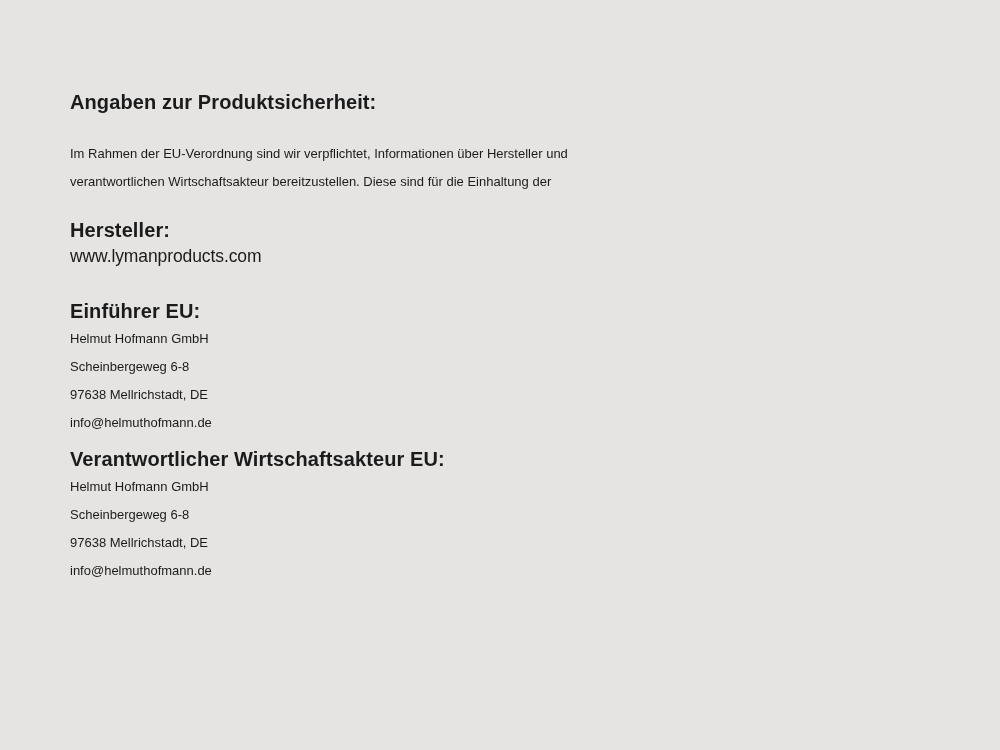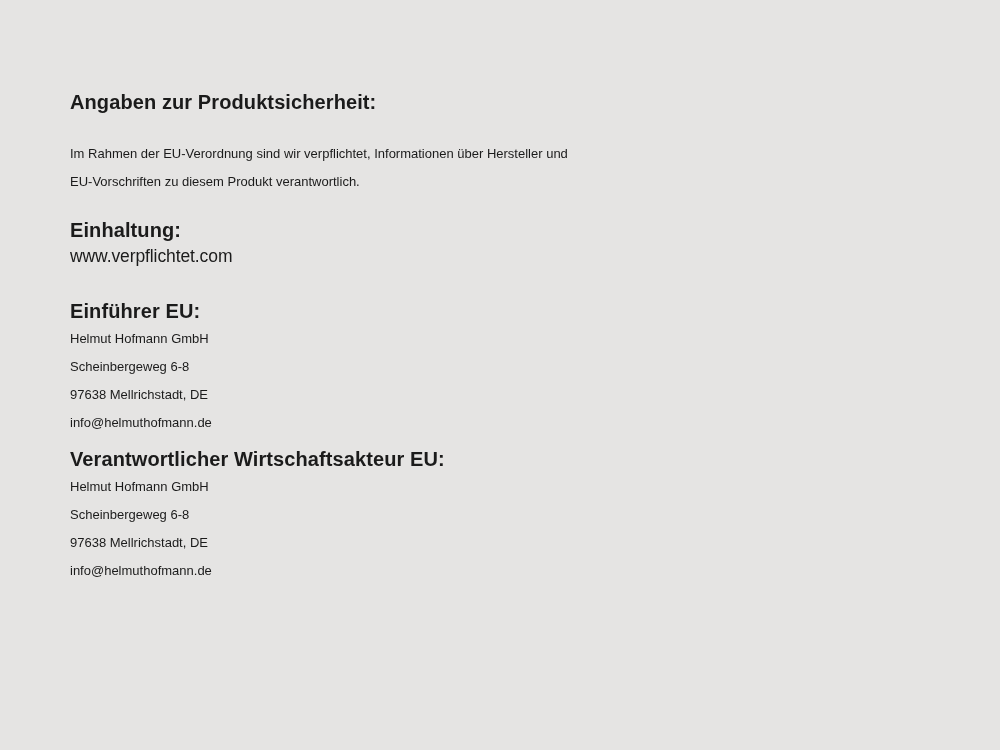"verantwortlichen Wirtschaftsakteur" span.line { html: none -> <span>verantwortlichen Wirtschaftsakteur bereitzustellen. Diese sind für die Einhaltung der</span> }
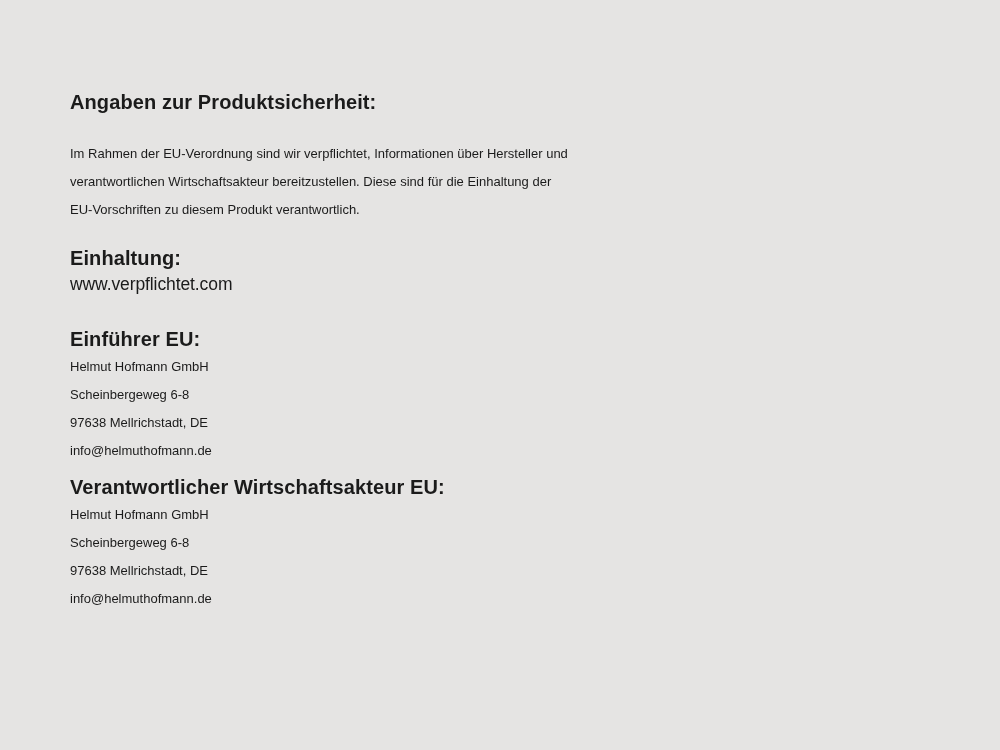"EU-Vorschriften zu diesem Produkt" span.line { html: <span>EU-Vorschriften zu diesem Produkt verantwortlich.</span> -> none }
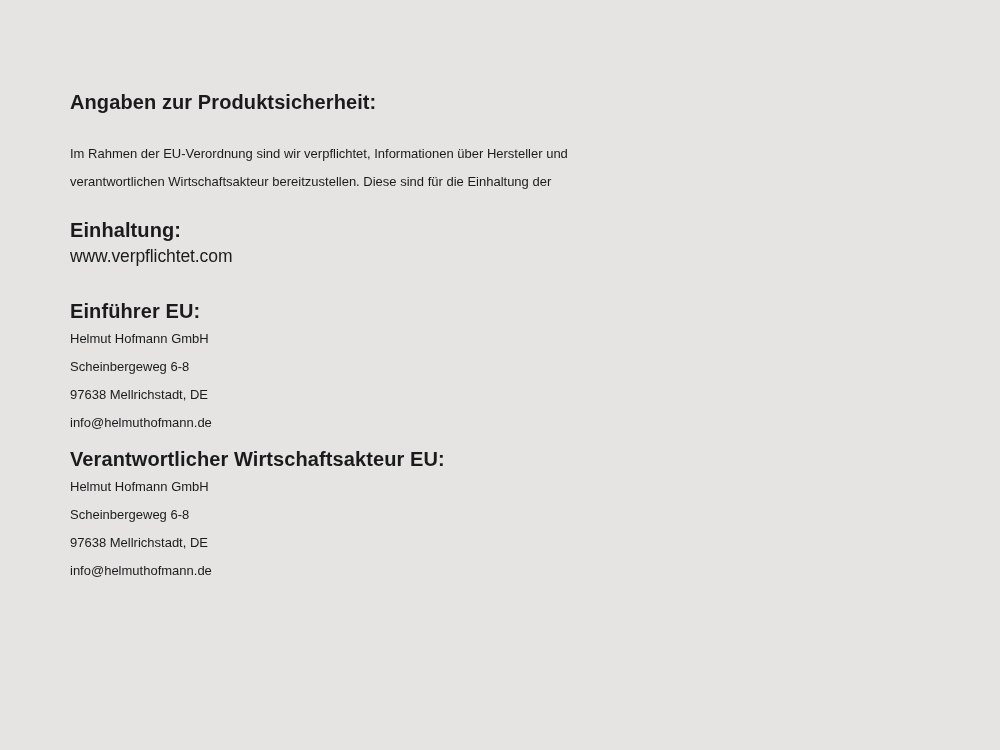"Einhaltung:" h2.section-heading { text: Einhaltung -> Hersteller }
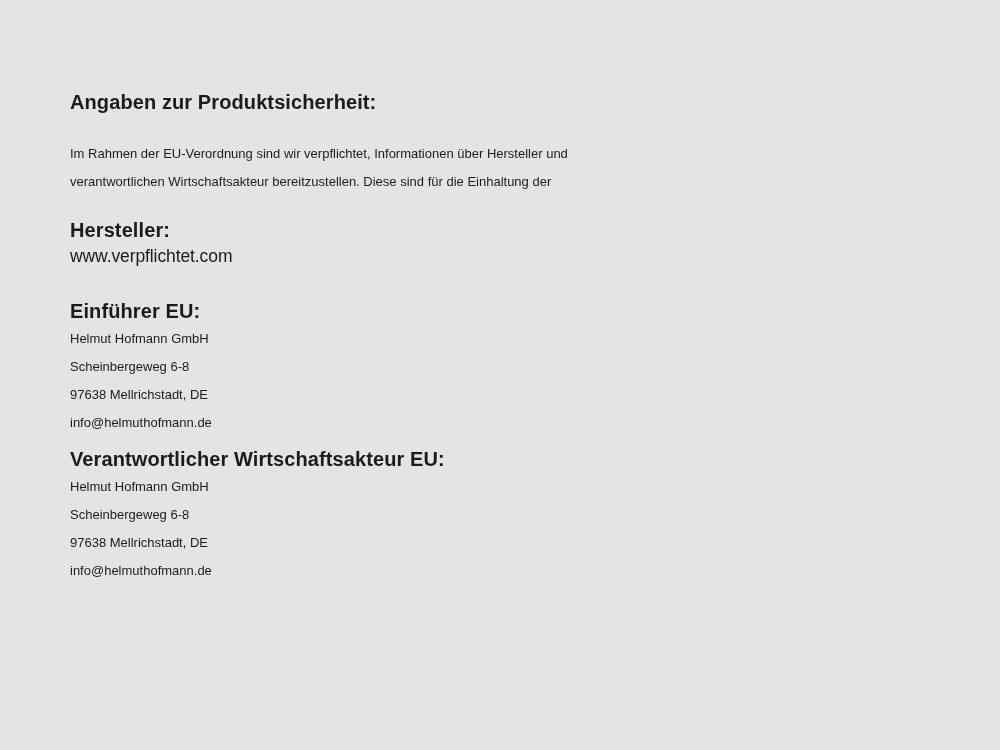"www.verpflichtet.com" span.line { text: www.verpflichtet.com -> www.lymanproducts.com }
